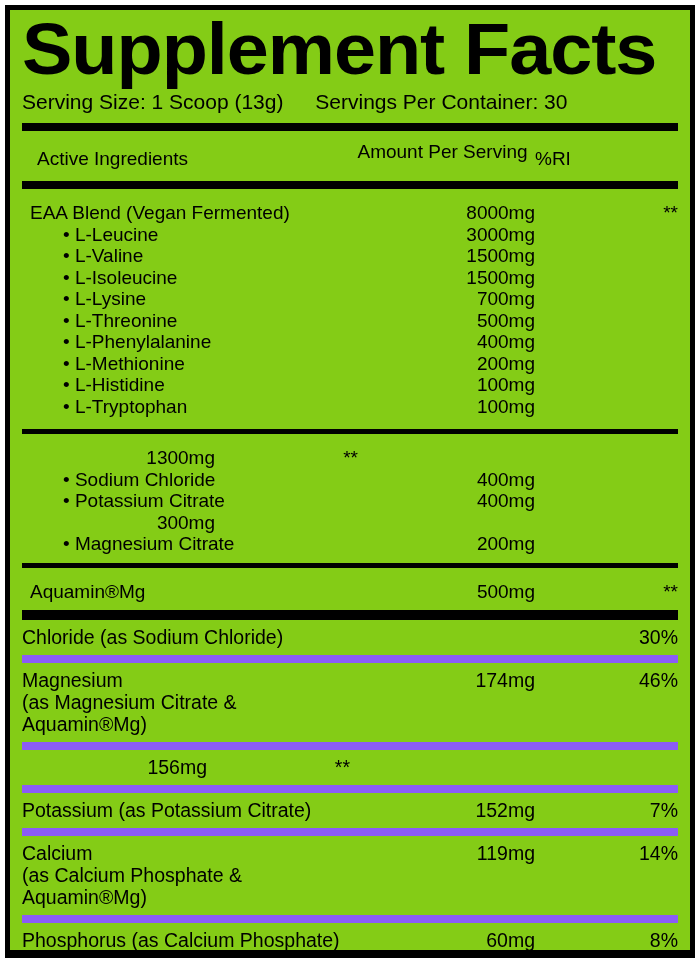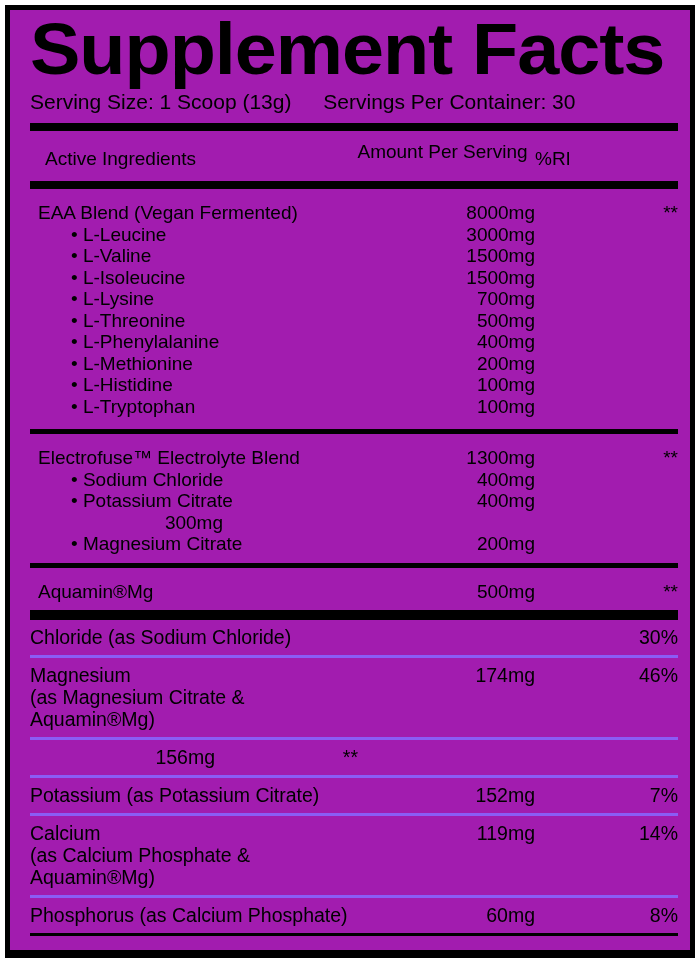"Supplement Facts" .label { background: #a21caf -> #84cc16; padding: 4px 12px 0 20px -> 4px 12px 0 12px }
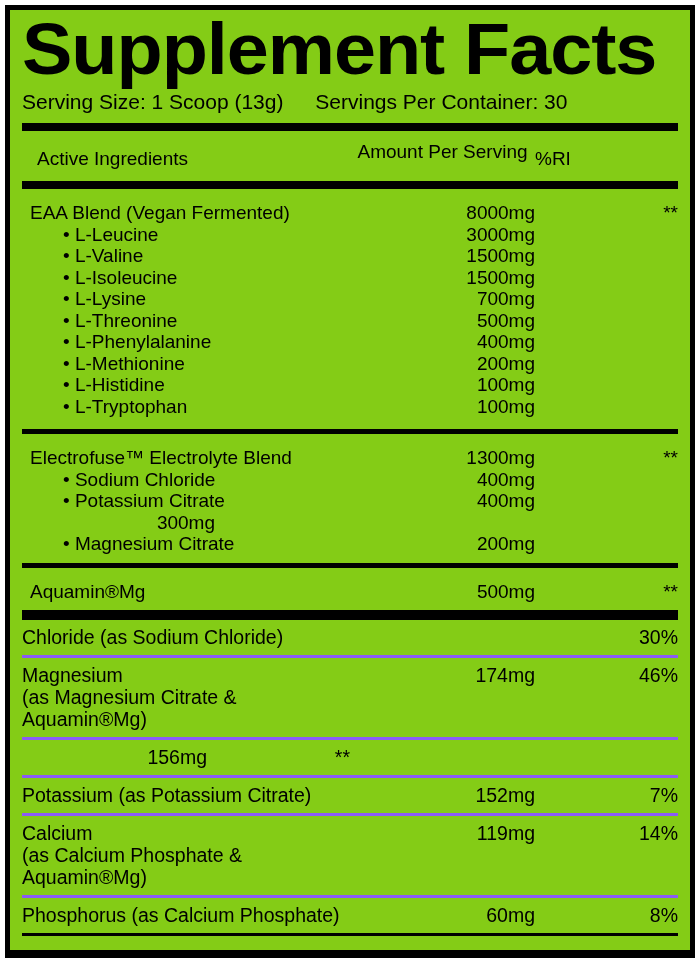"Electrofuse™ Electrolyte Blend" span.name { html: <span>Electrofuse™ Electrolyte Blend</span> -> none }
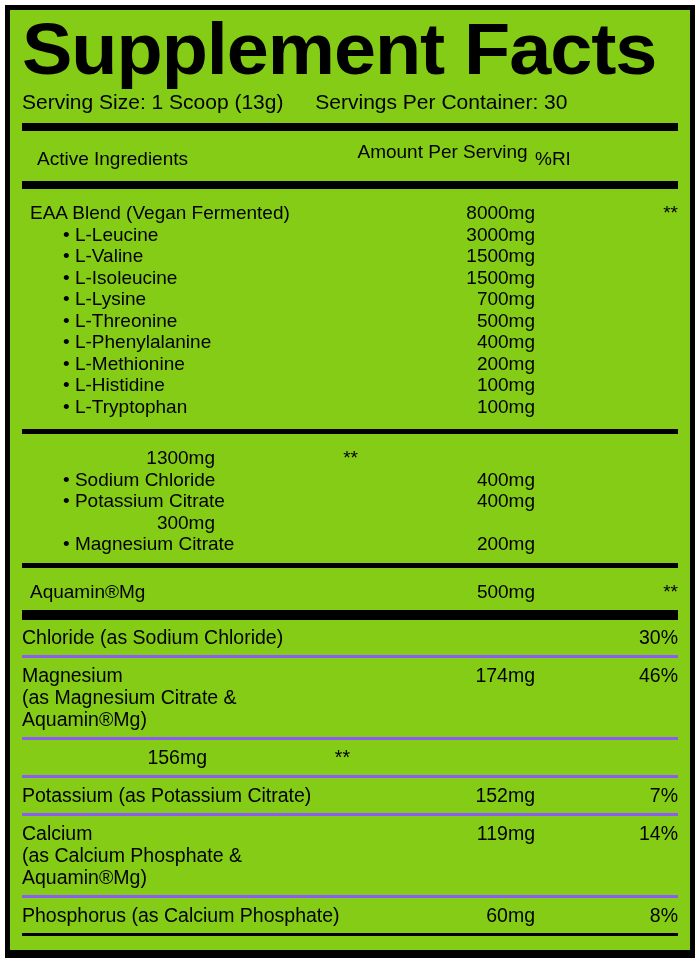"Magnesium" .minerals .mrow { border-top: 3px solid #8b5cf6 -> 8px solid #8b5cf6 }
